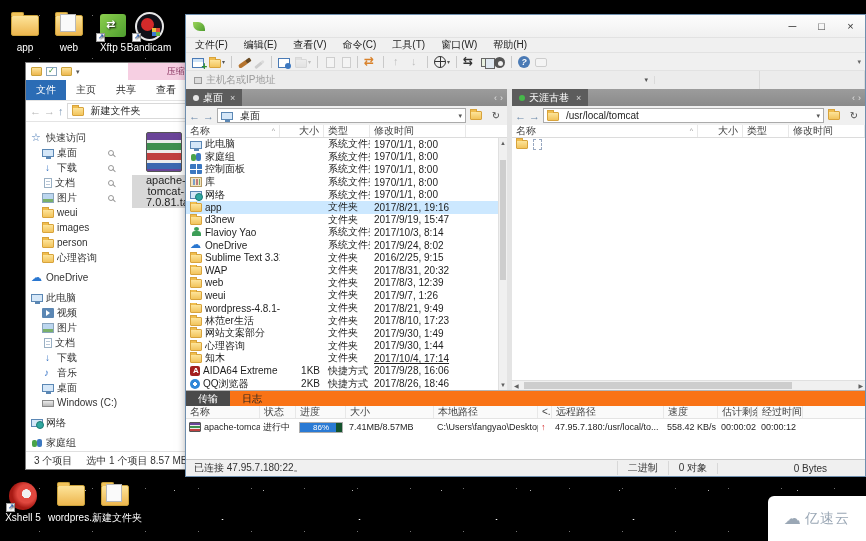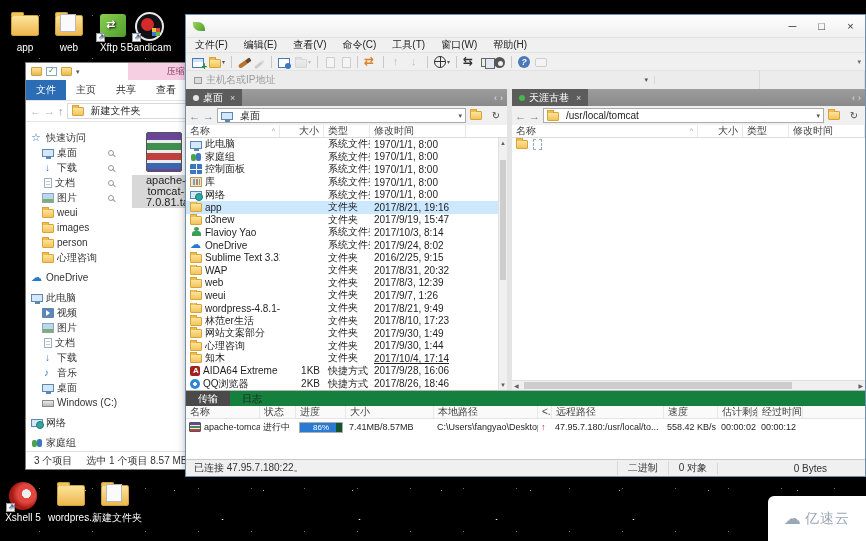"传输" .tr-tabs { background: #15803d -> #f97316 }
